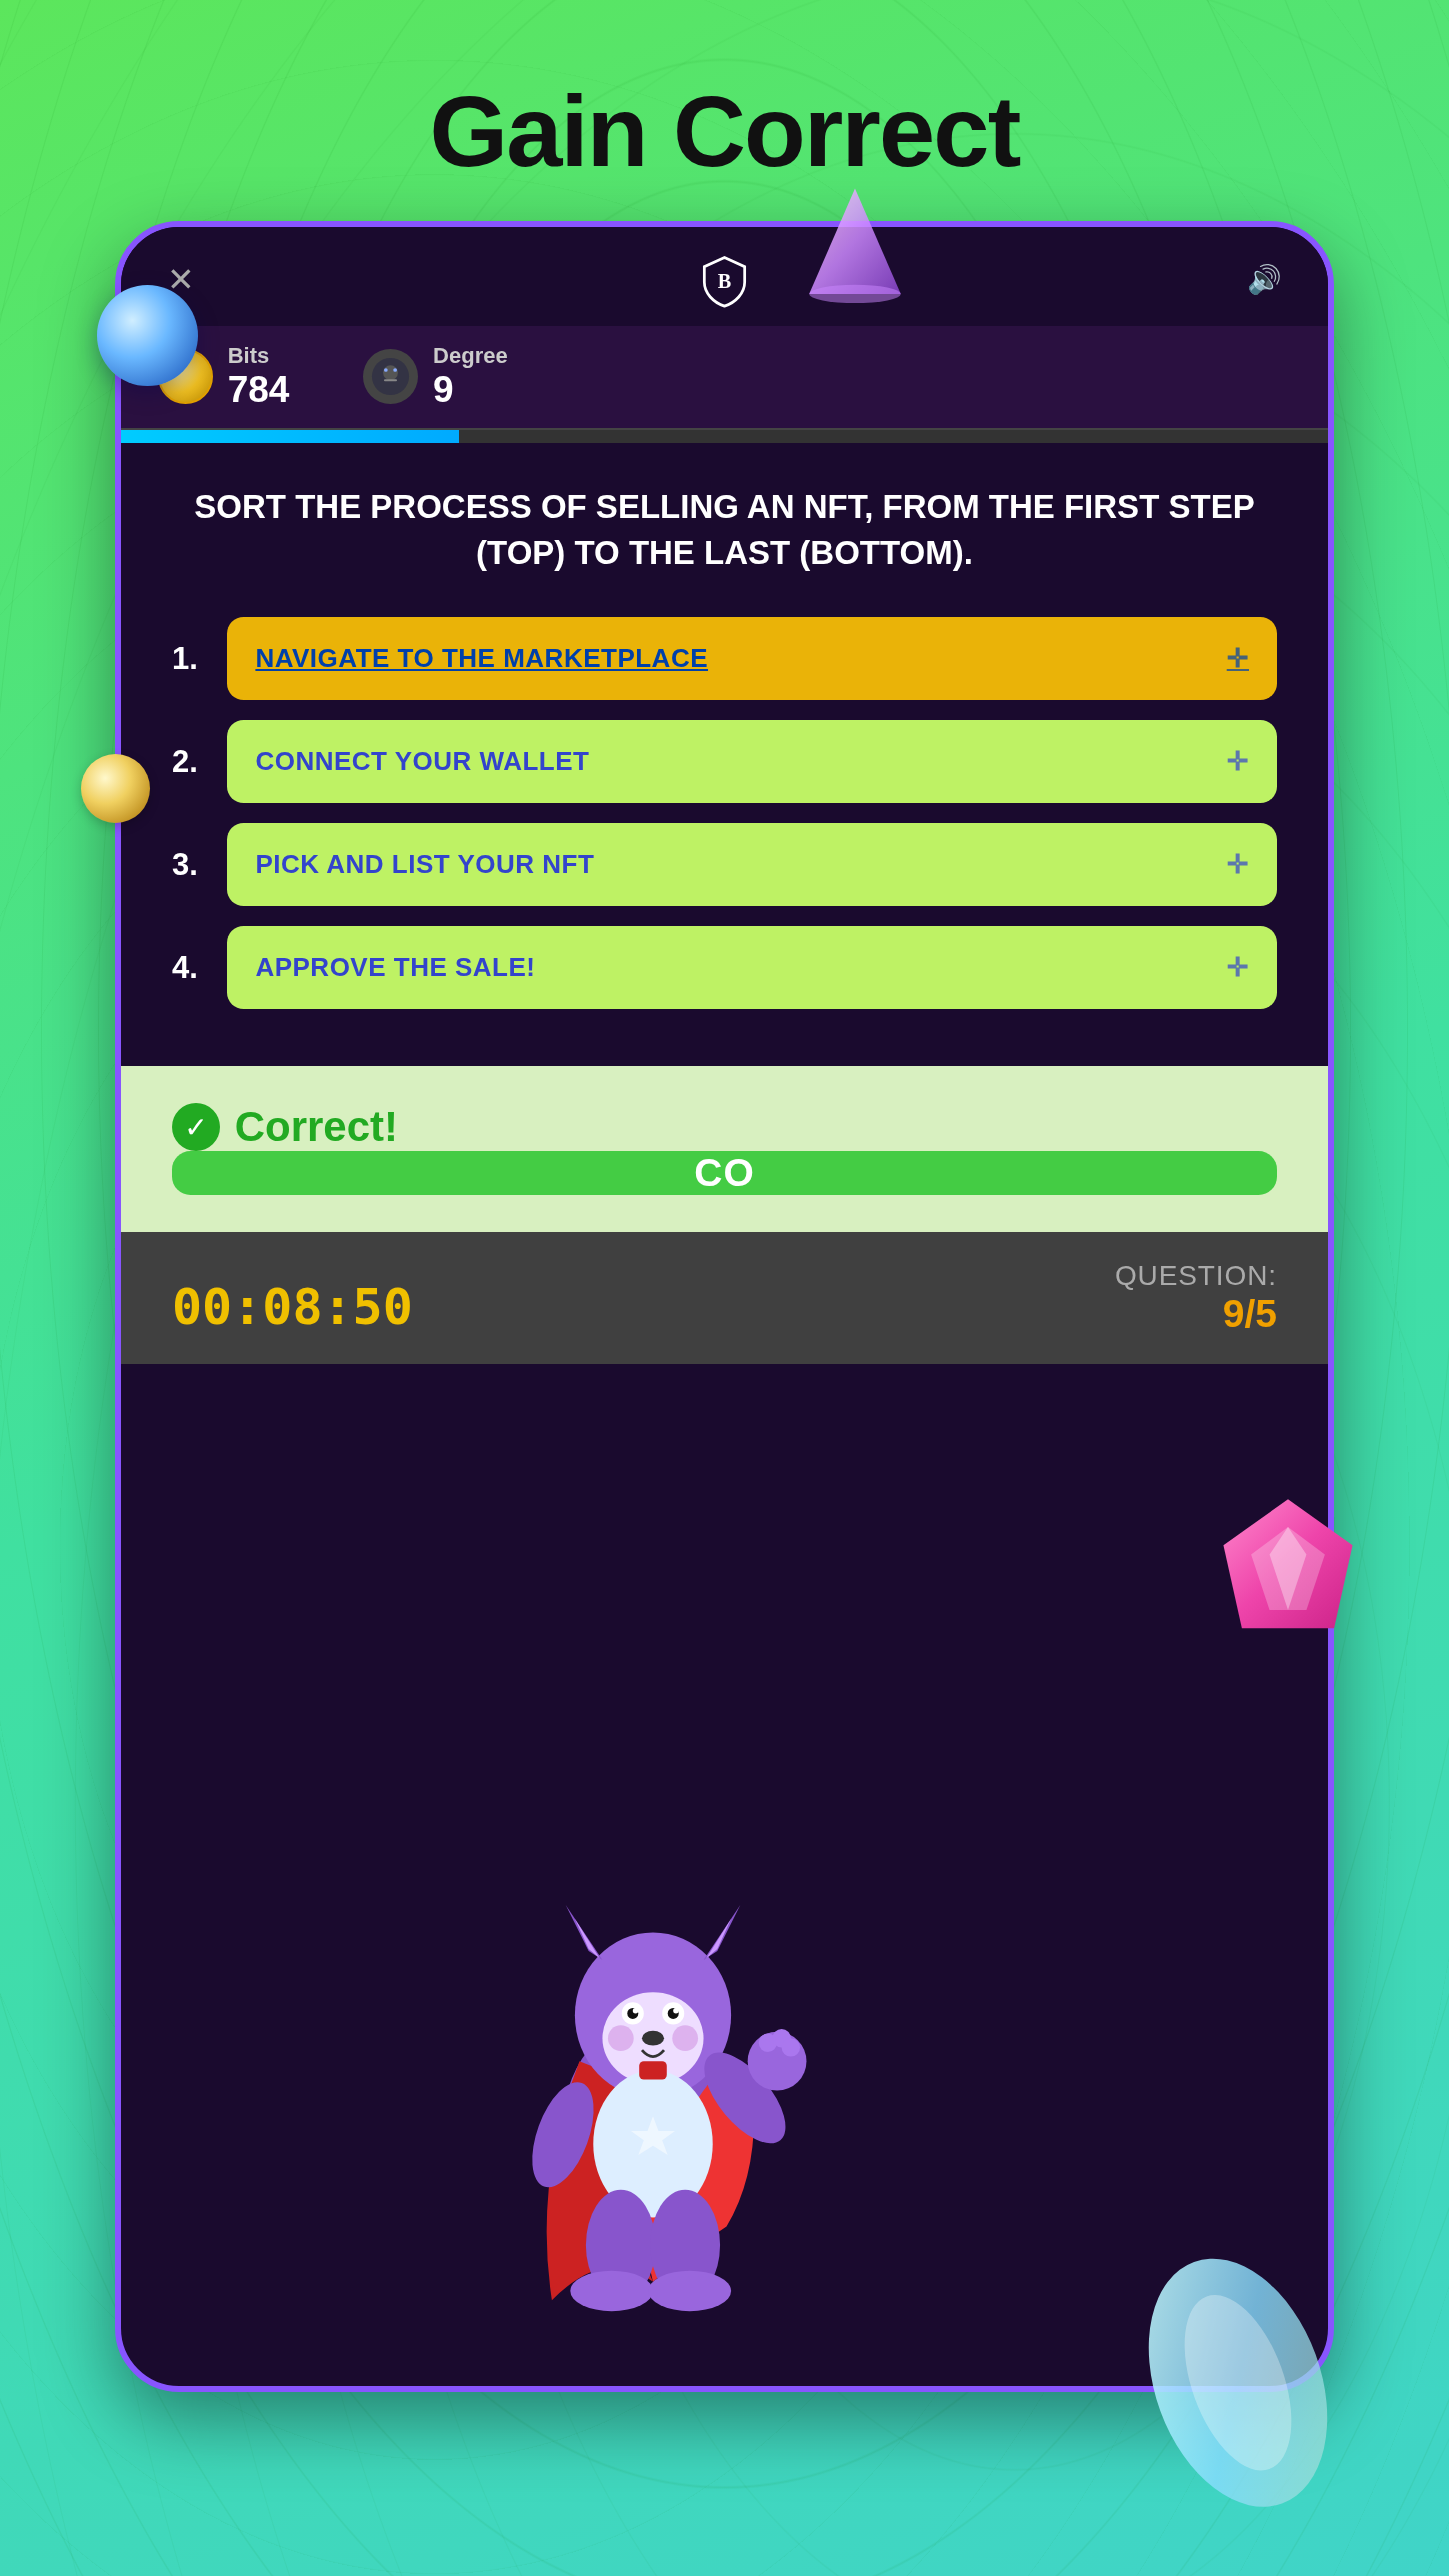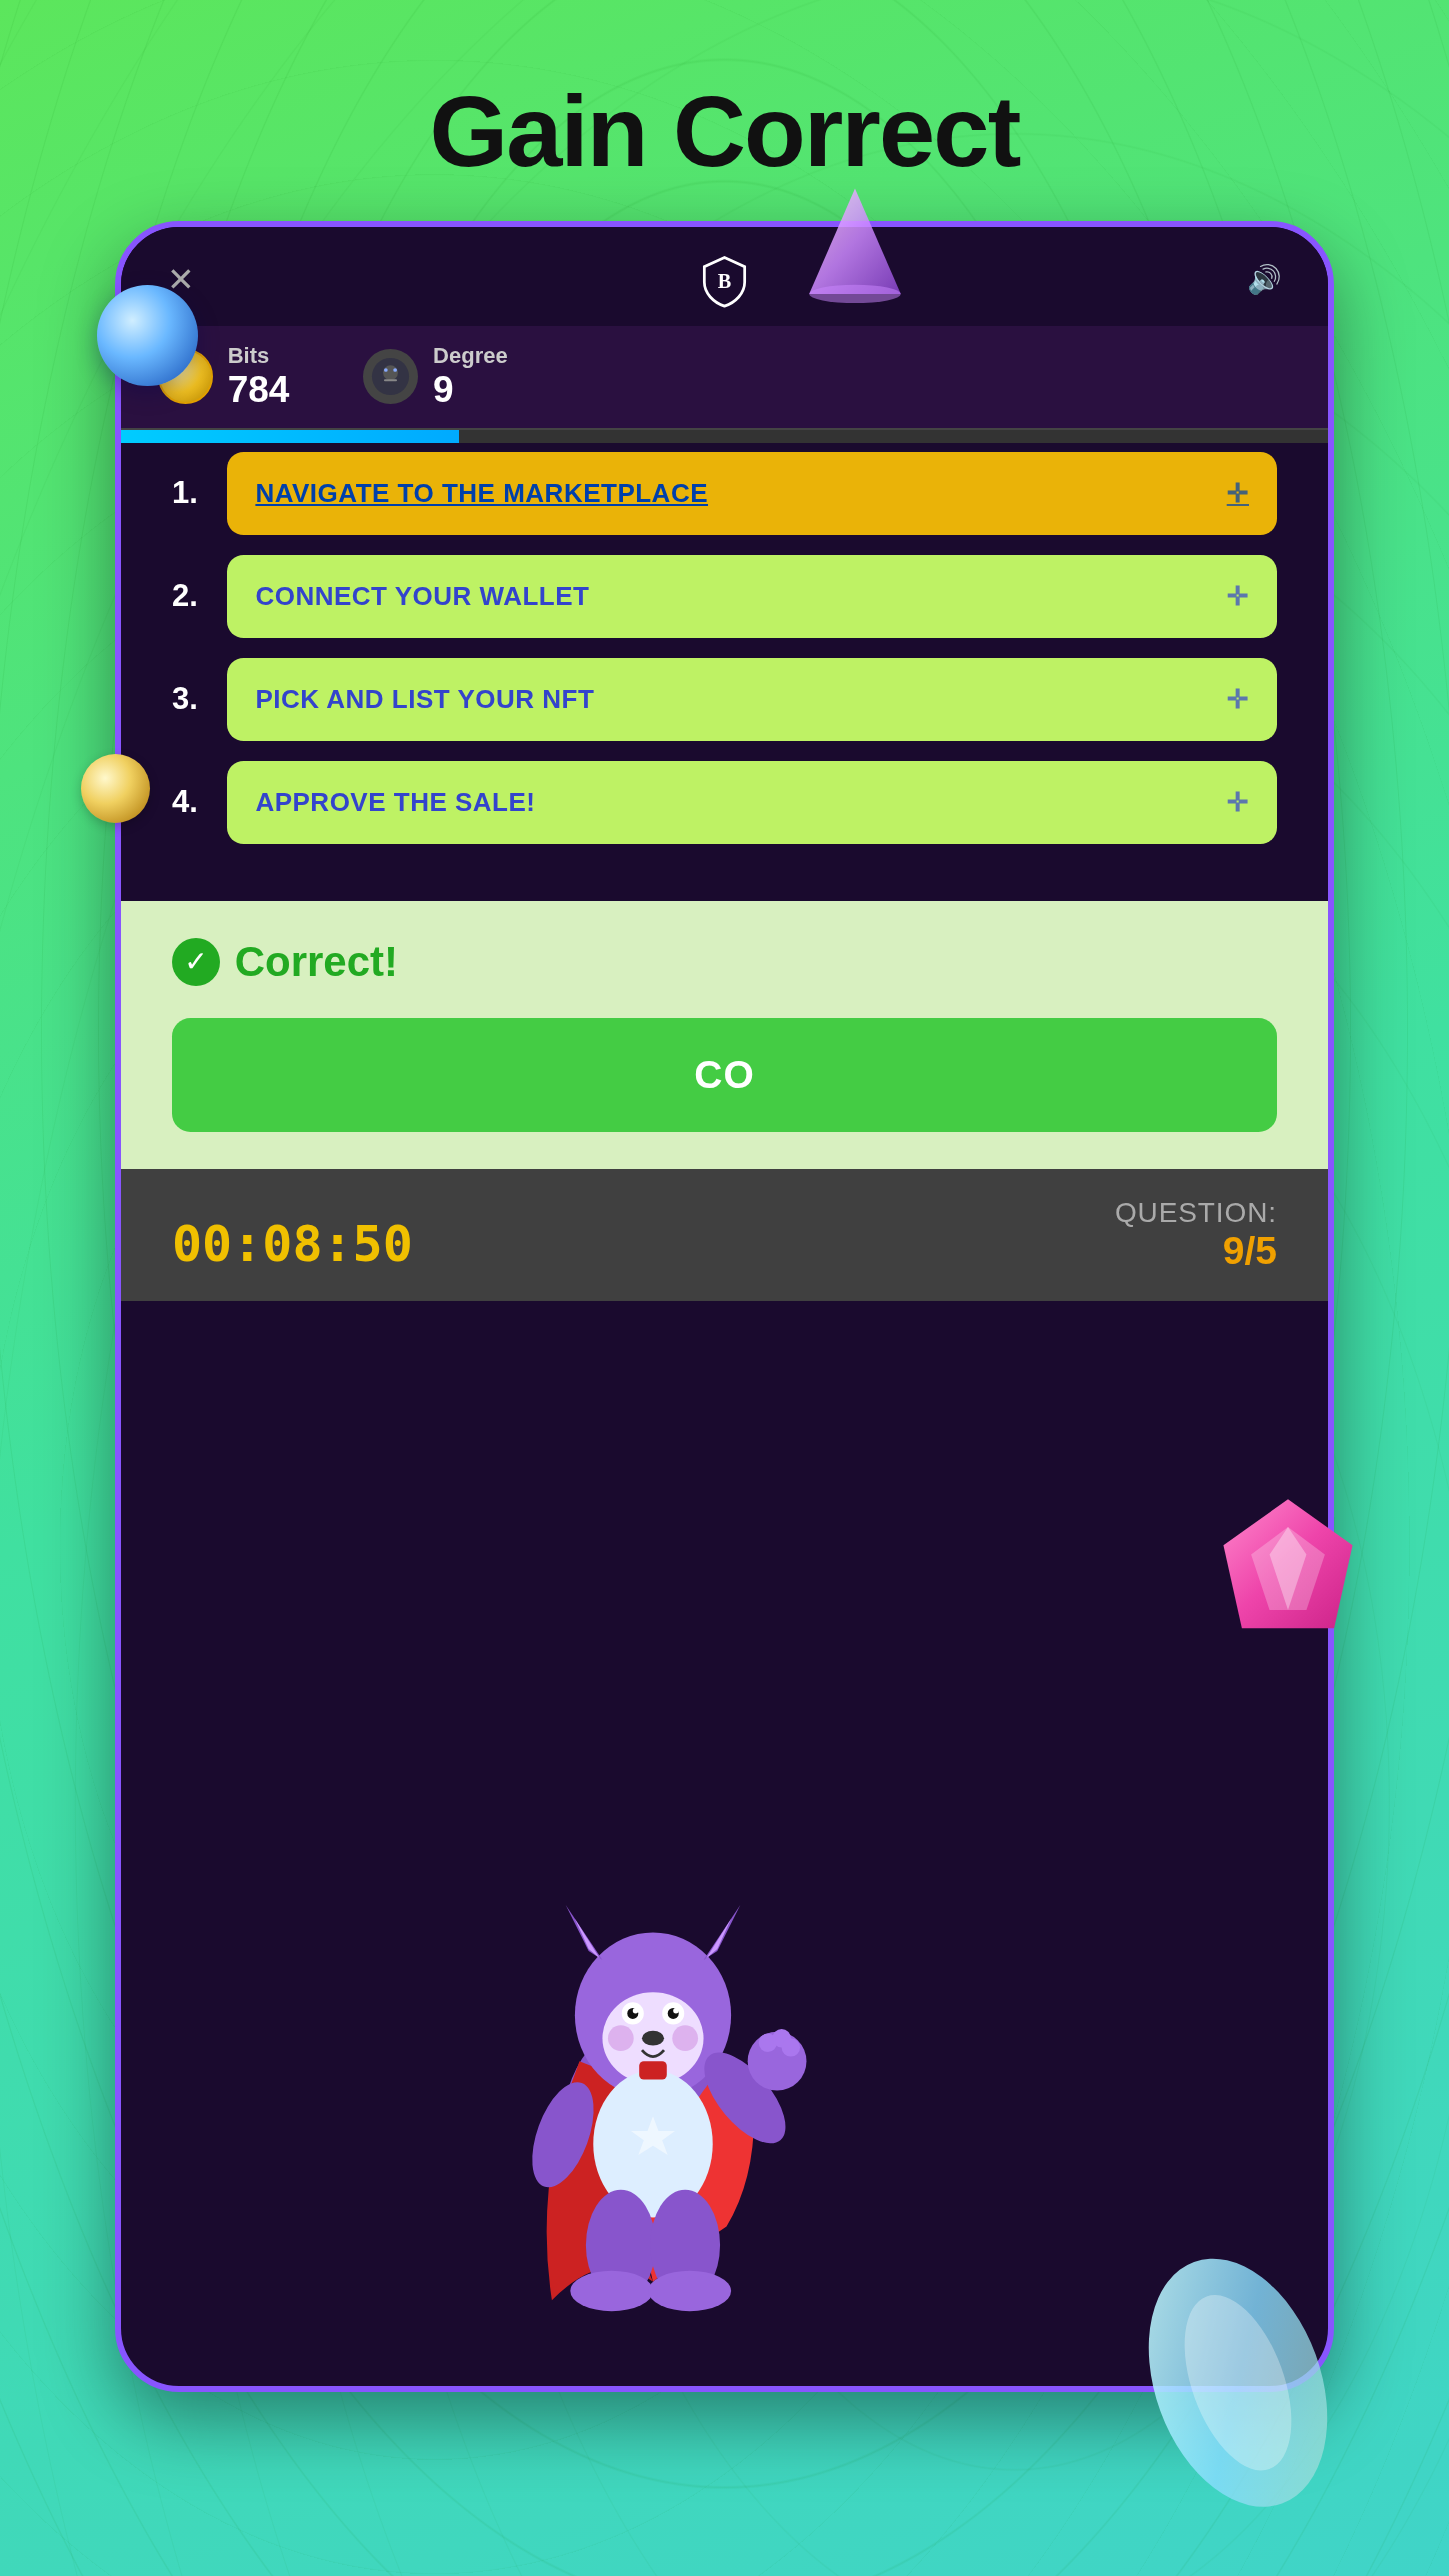"SORT THE PROCESS OF SELLING" div.question-area { html: none -> <div> <p>SORT THE PROCESS OF SELLING AN NFT, FROM THE FIRST STEP (TOP) TO THE LAST (BOTTOM).</p> </div> }
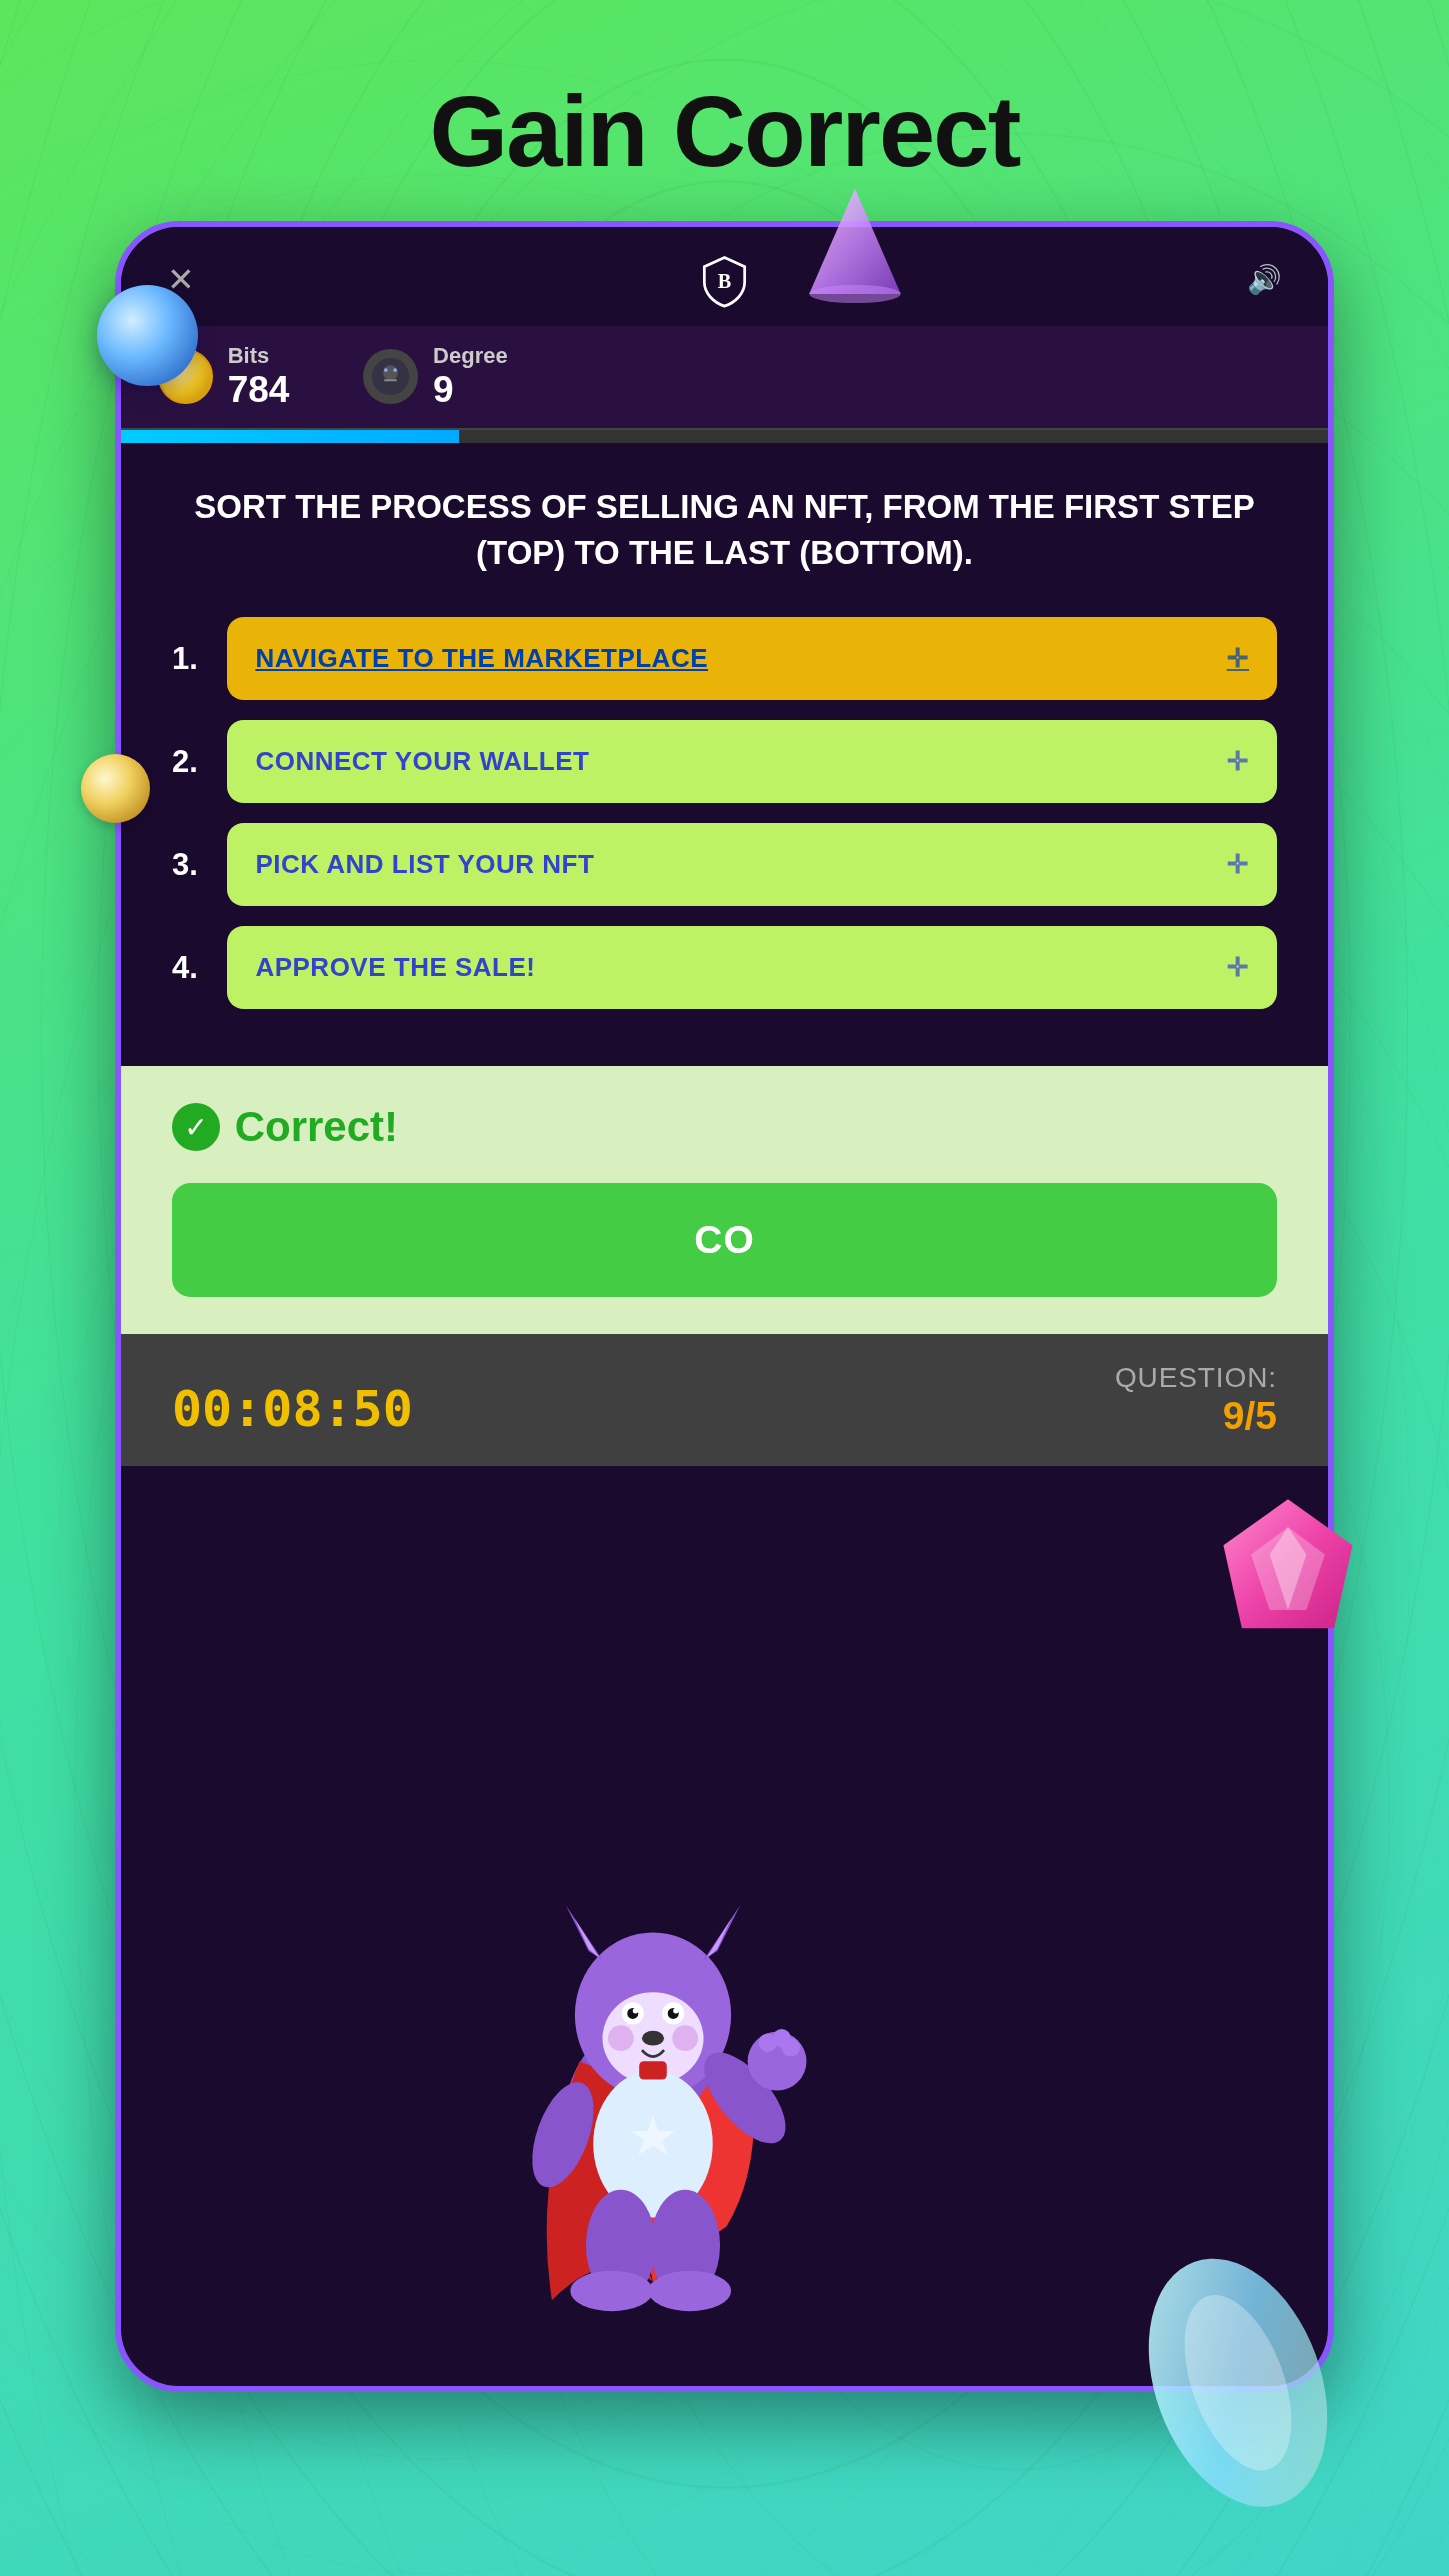"CO" .continue-btn { margin-top: 32px -> none; padding: 35px -> none }
